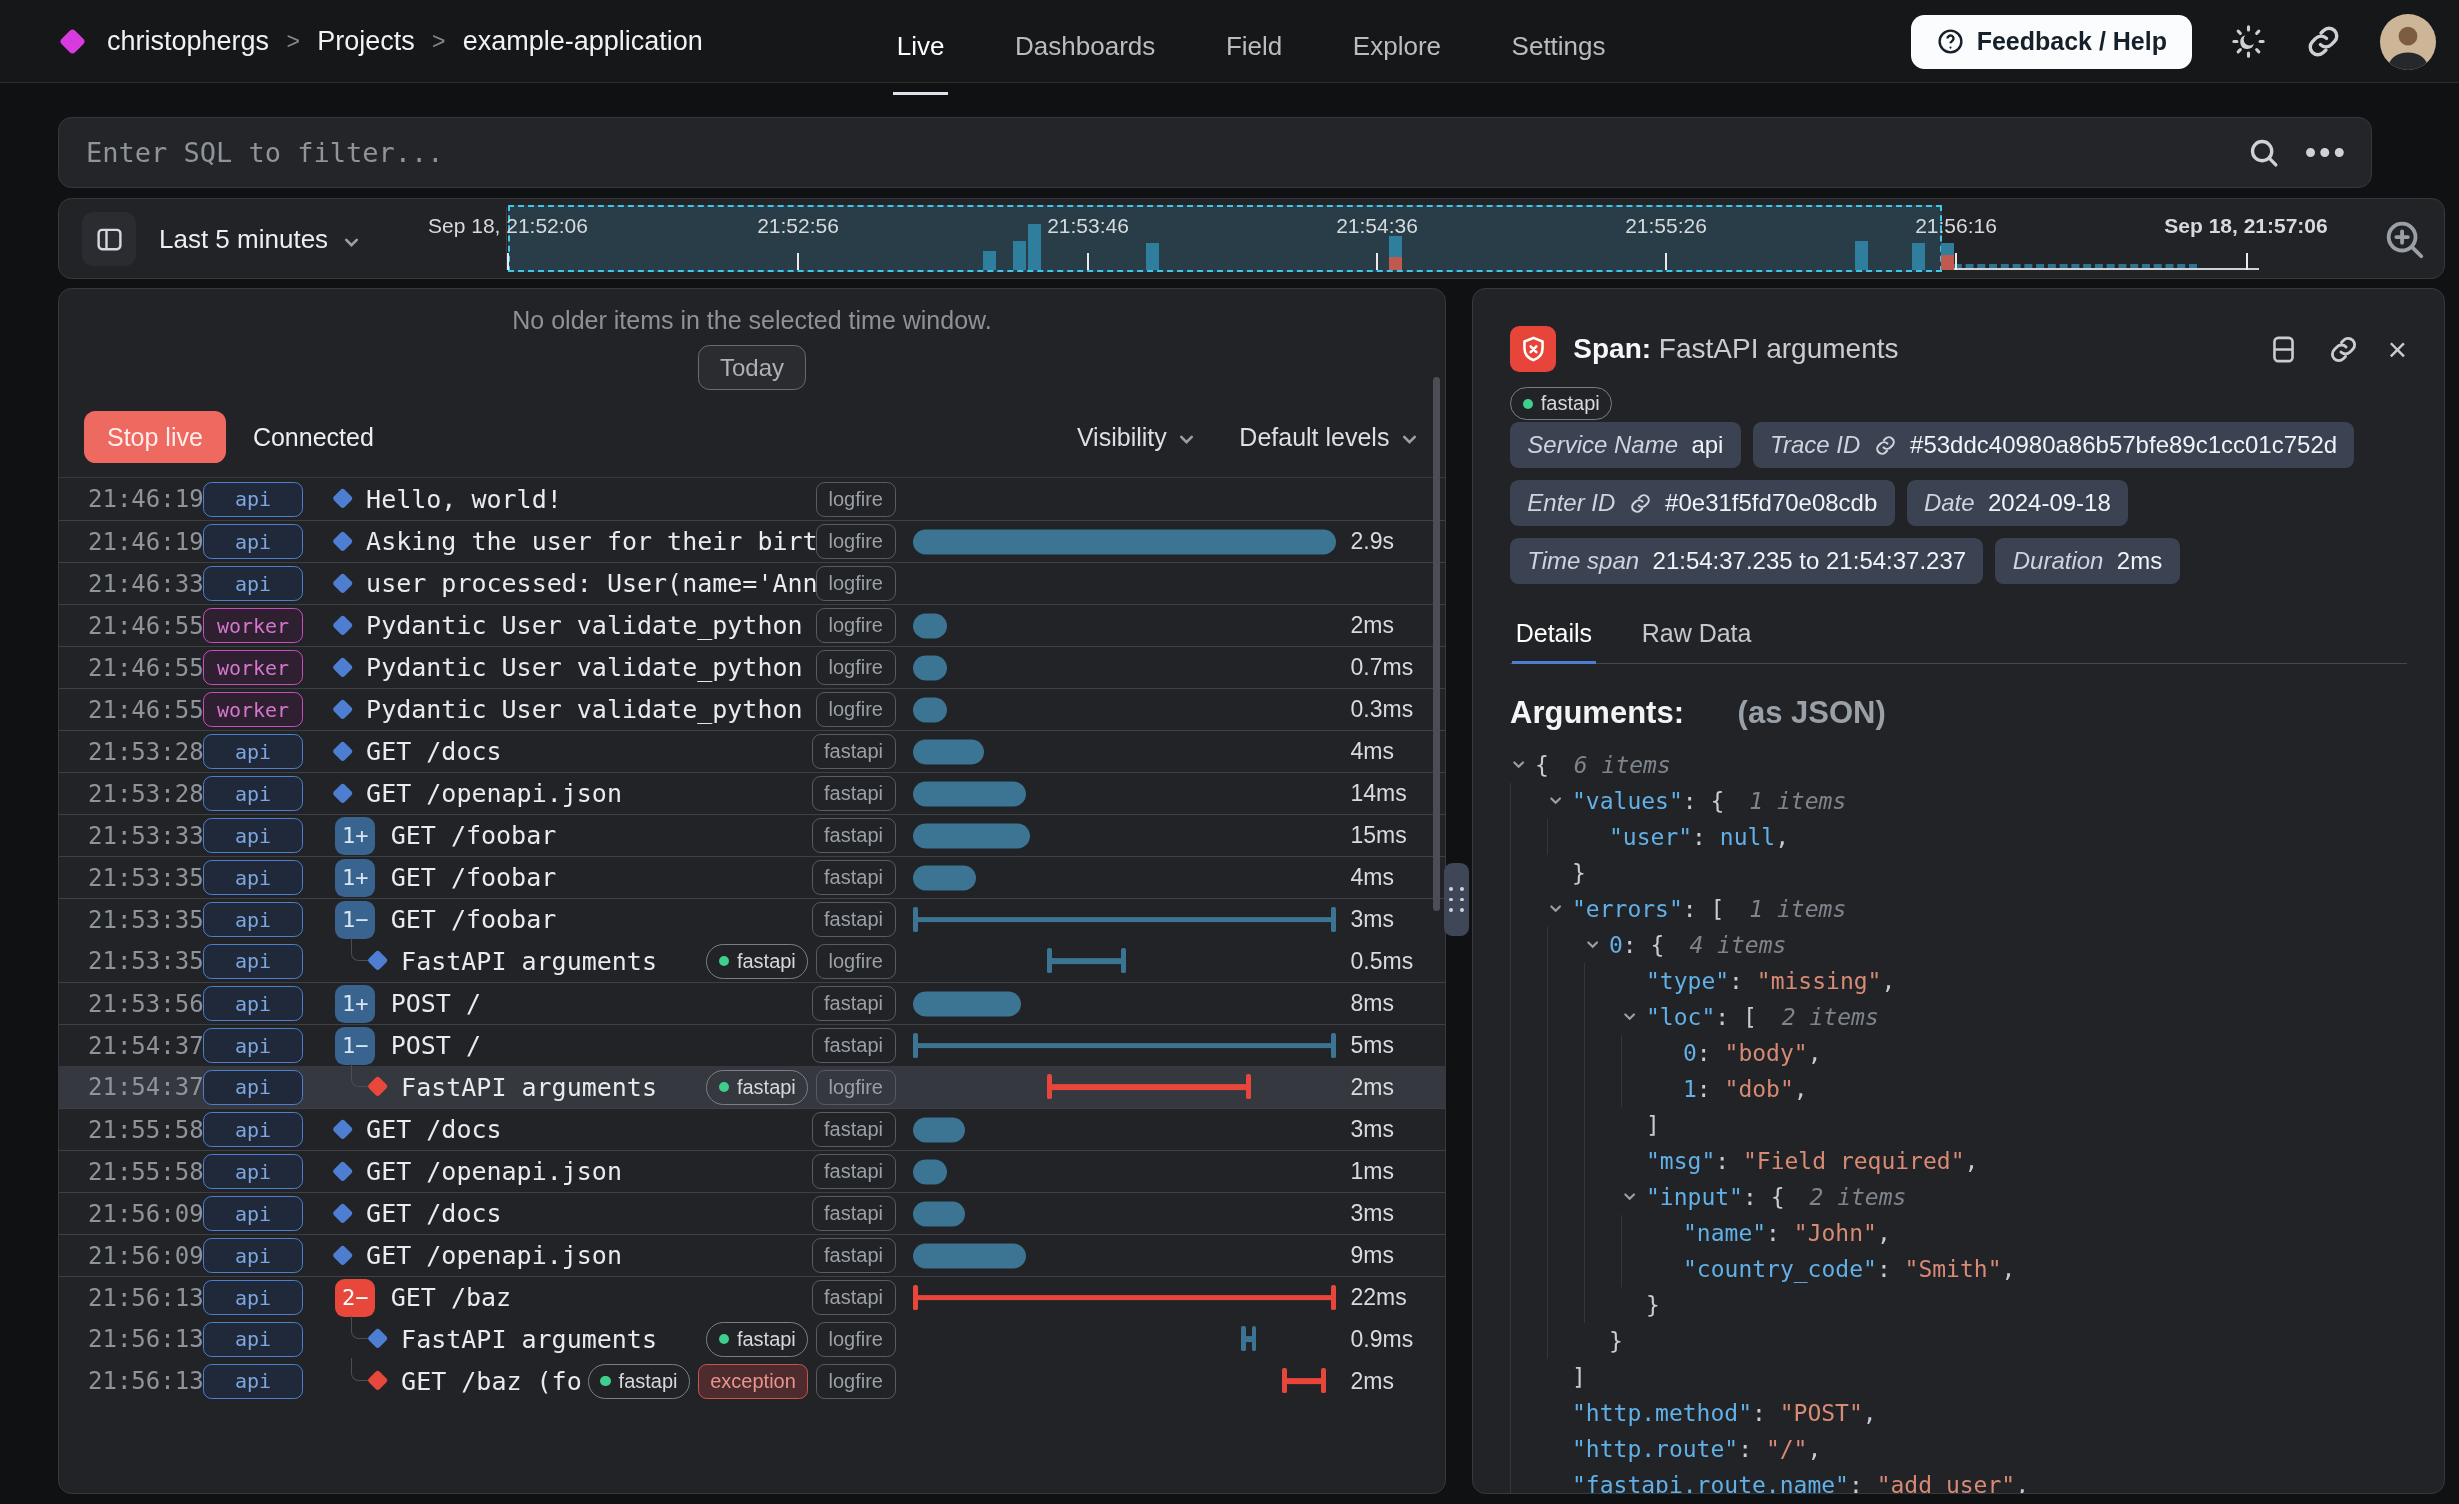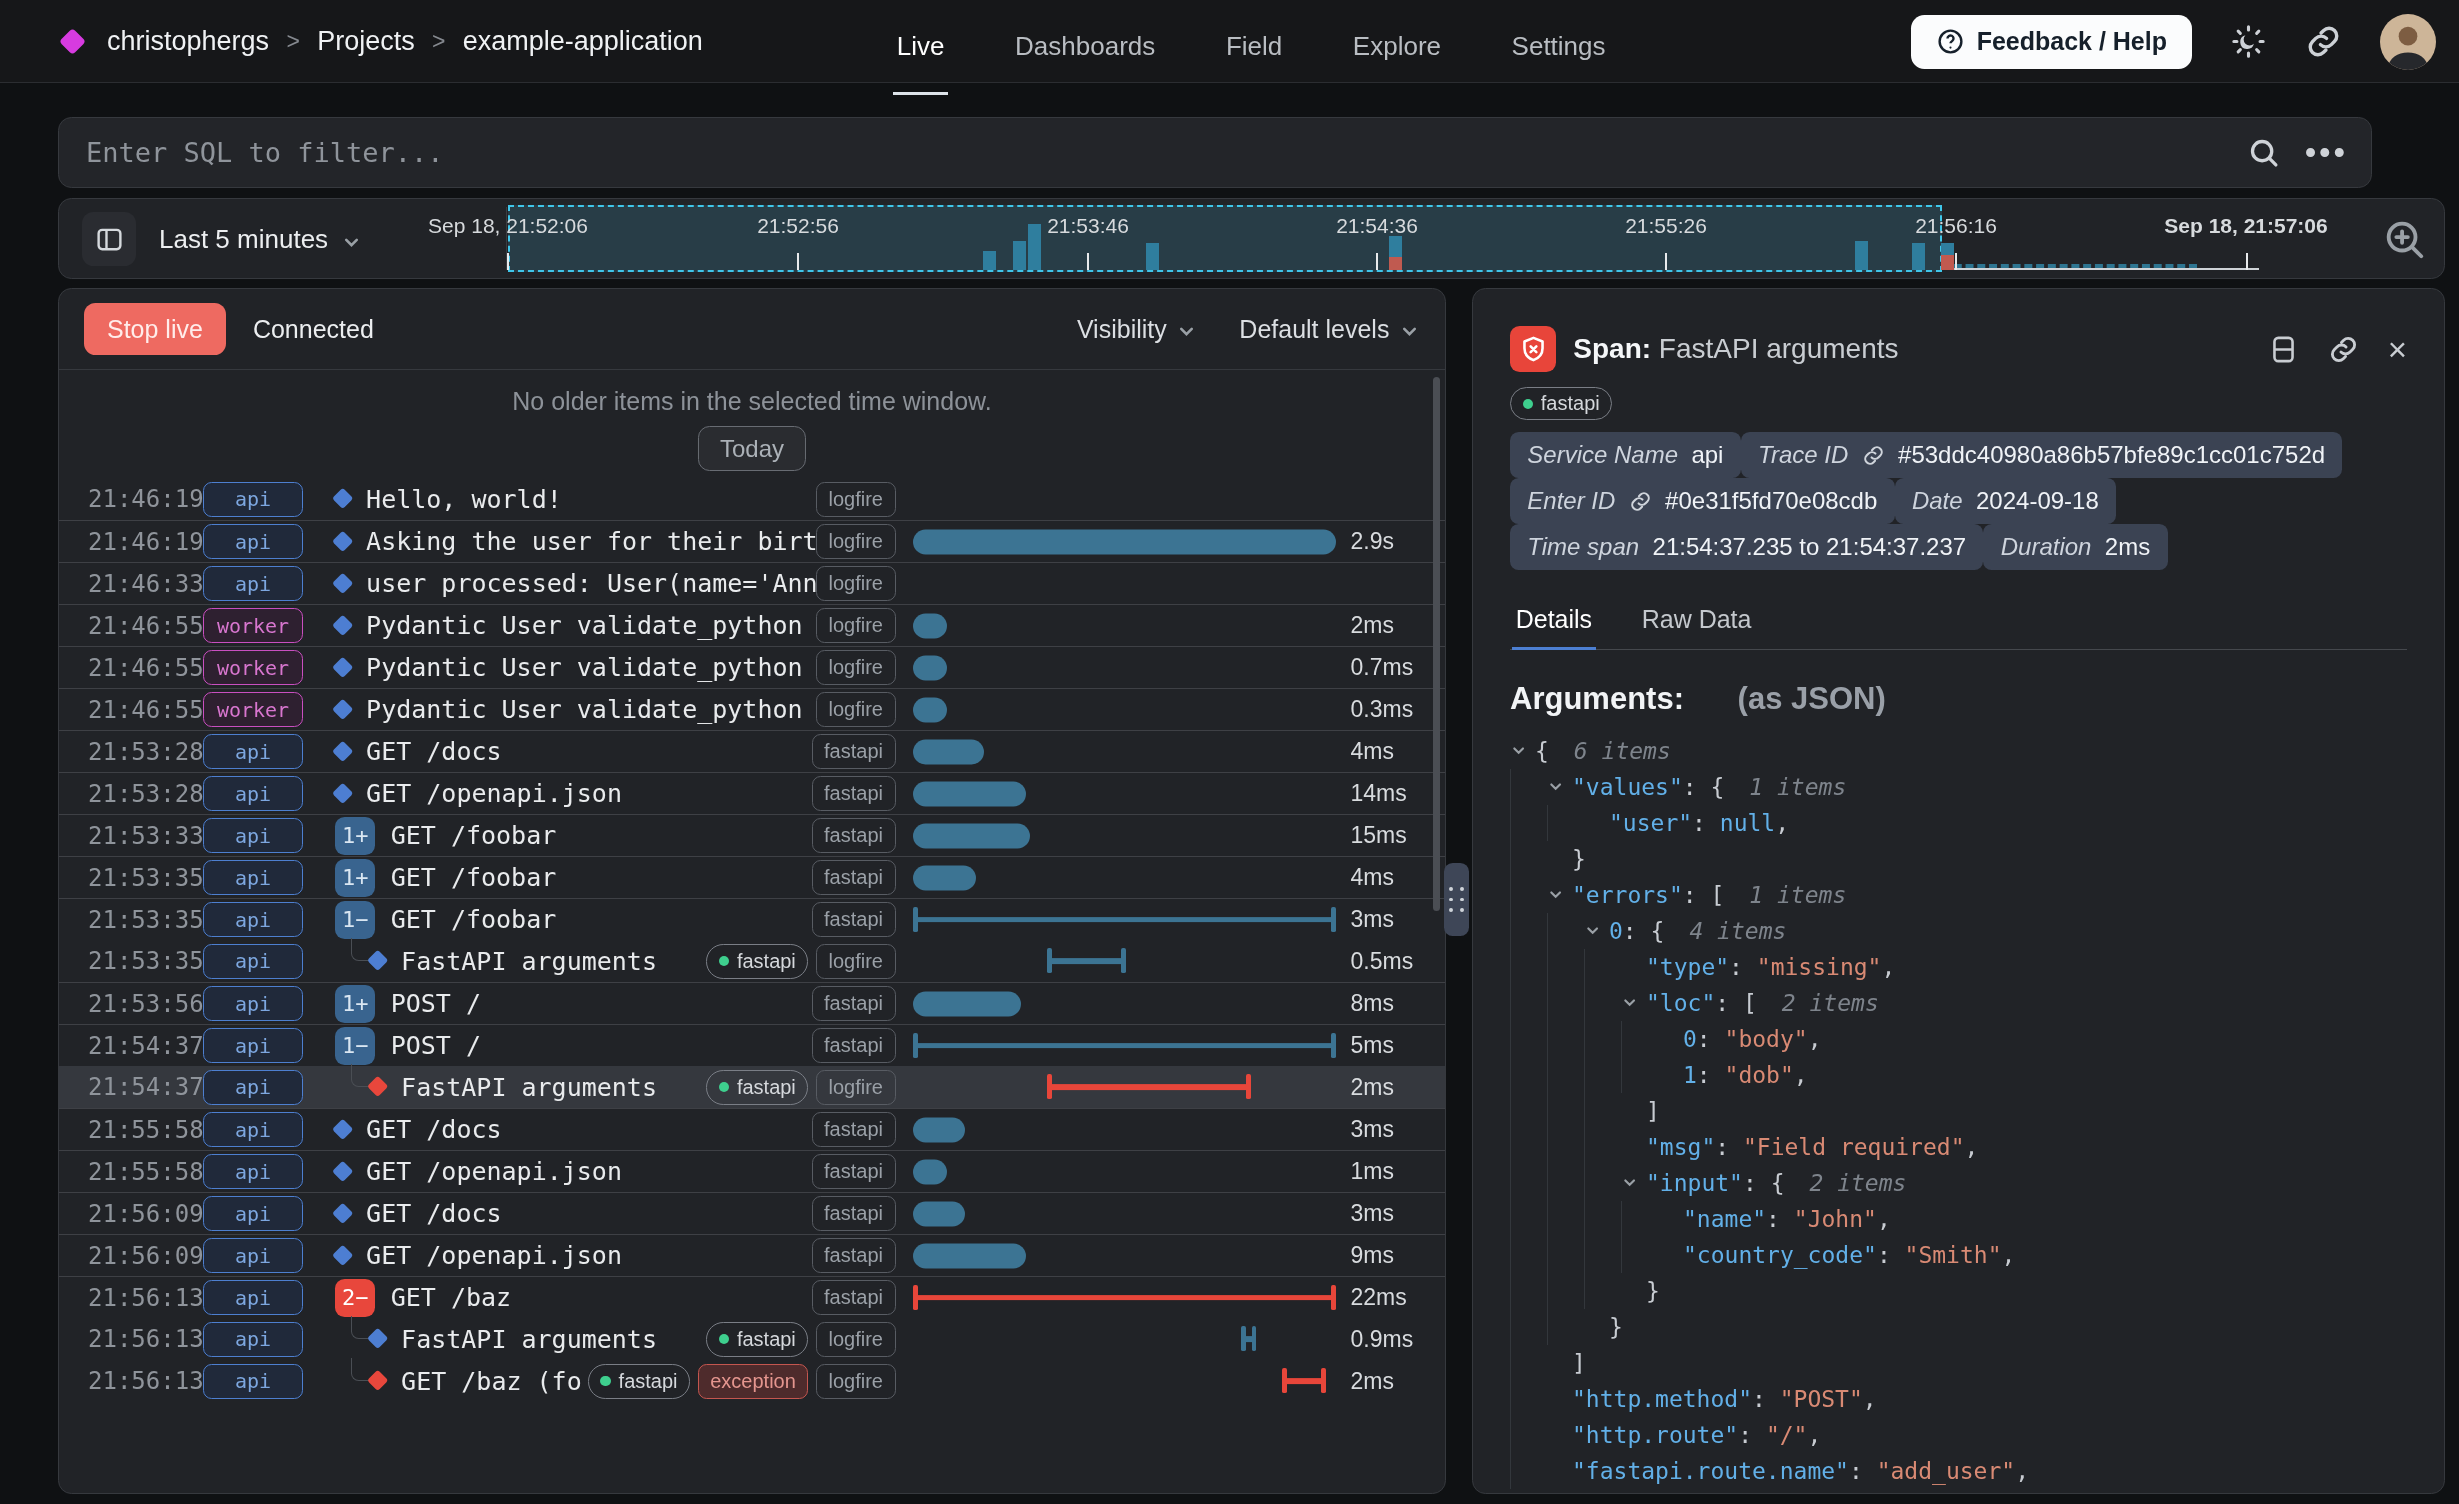"Stop live" div { order: before "No older items in the" -> after "No older items in the" }
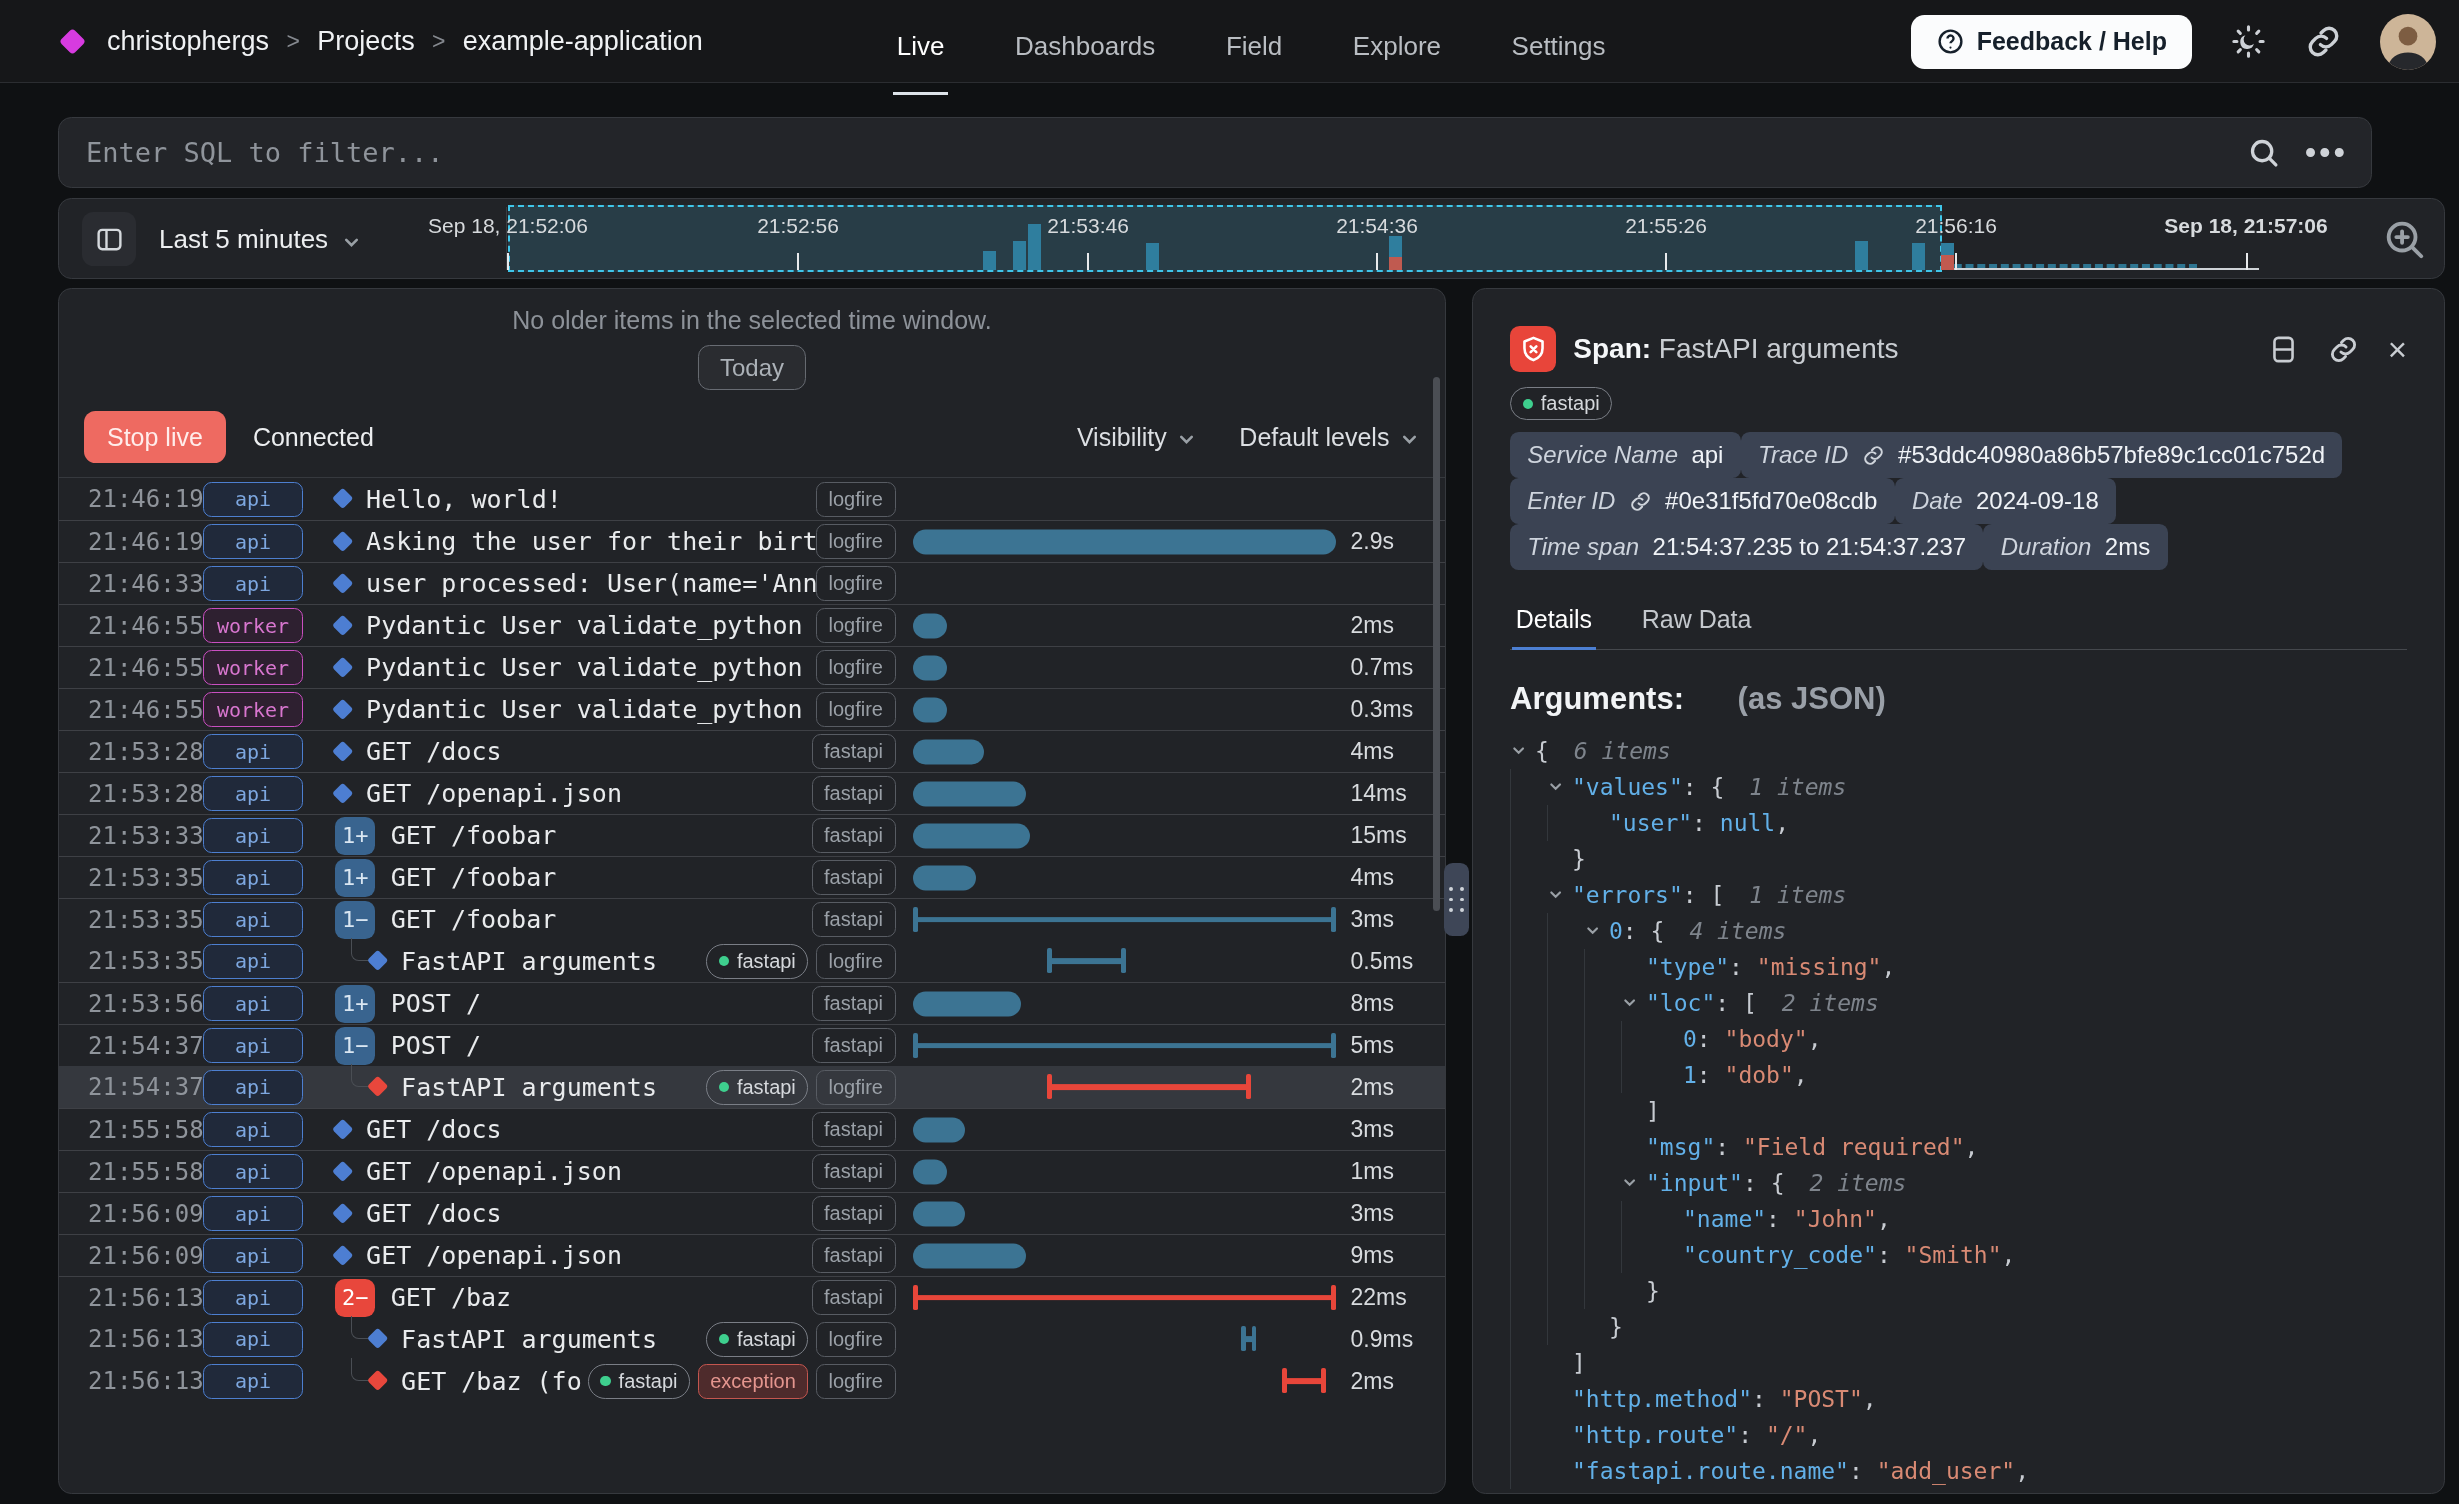"Service Name" #metapills { gap: 0 -> 12px; margin-top: 12px -> 2px }
